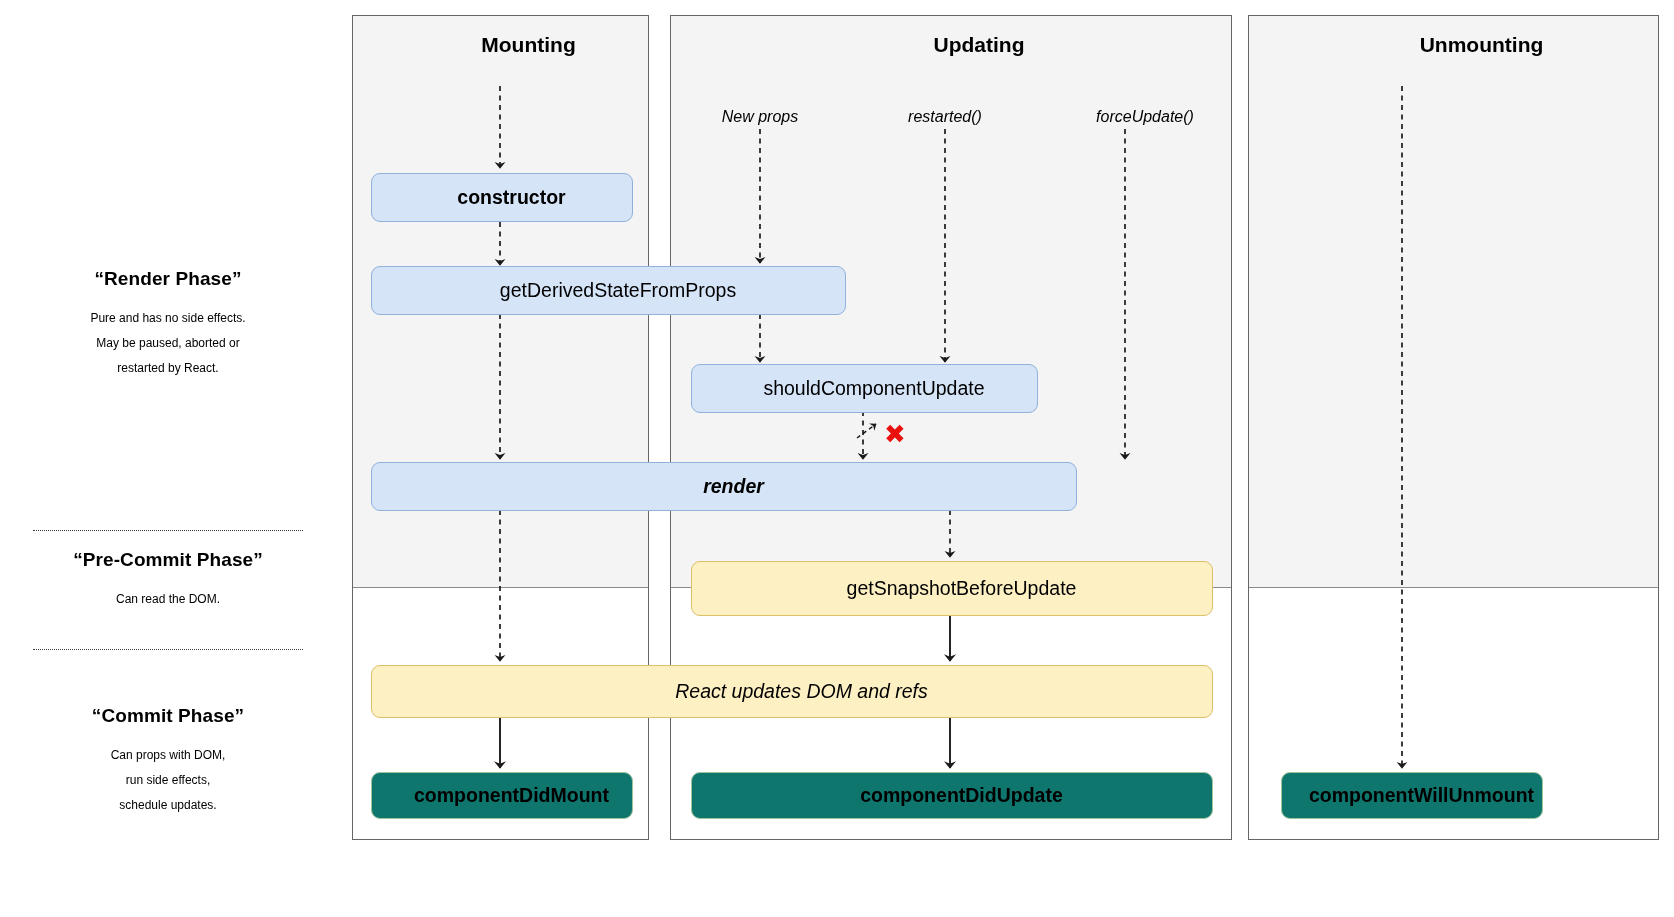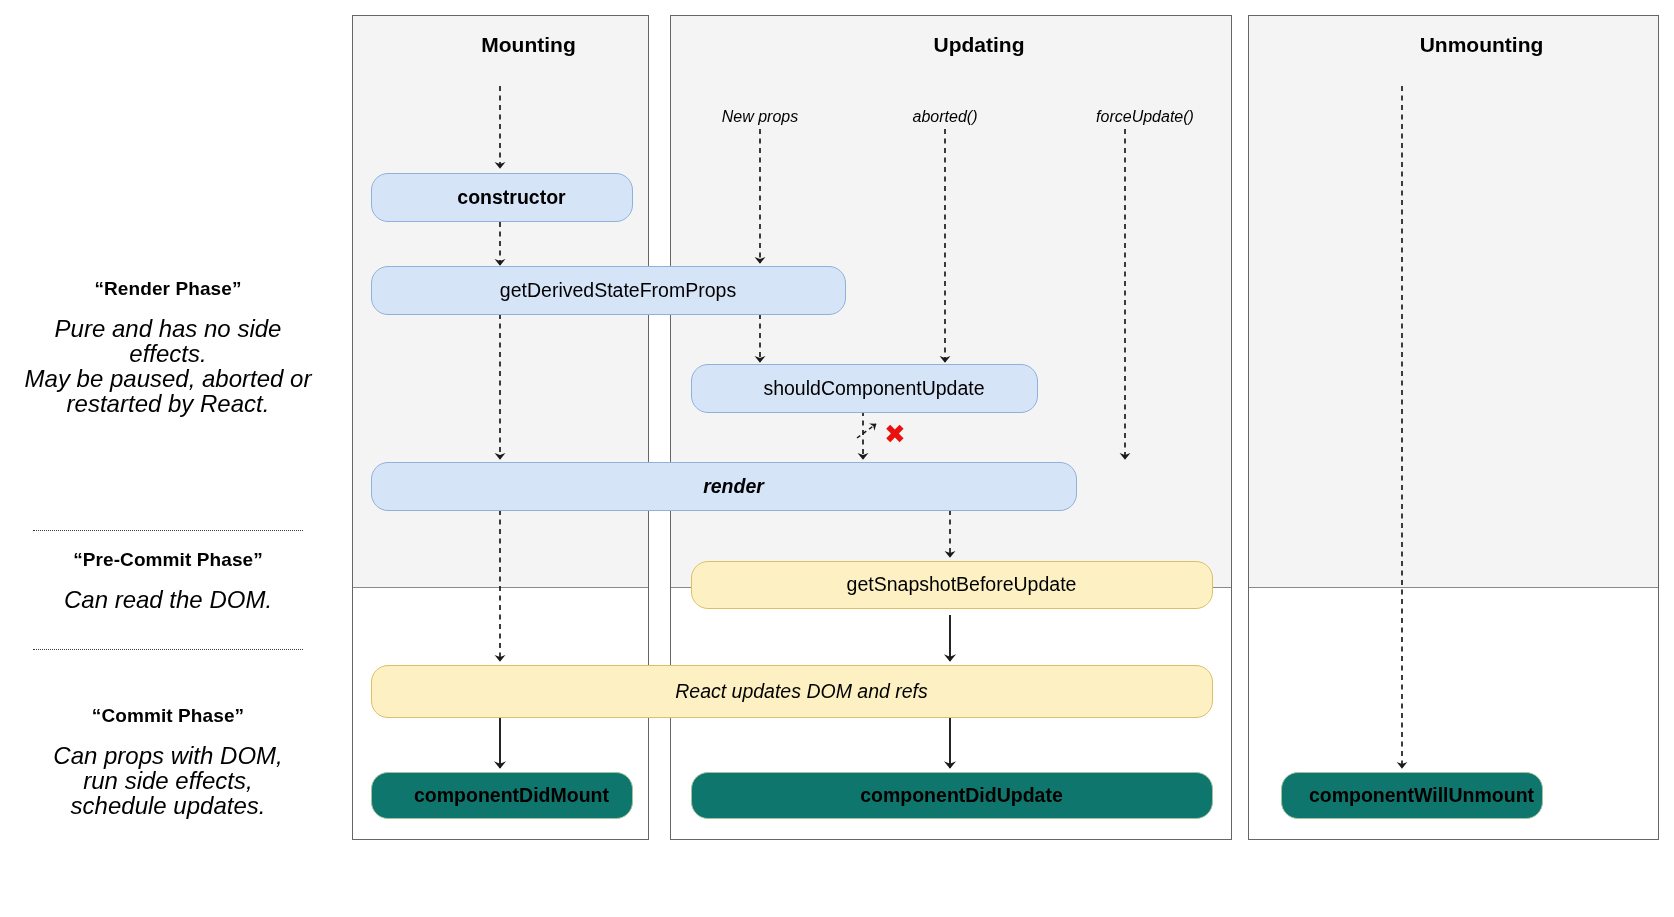"aborted()" div.trigger-label { text: aborted -> restarted }
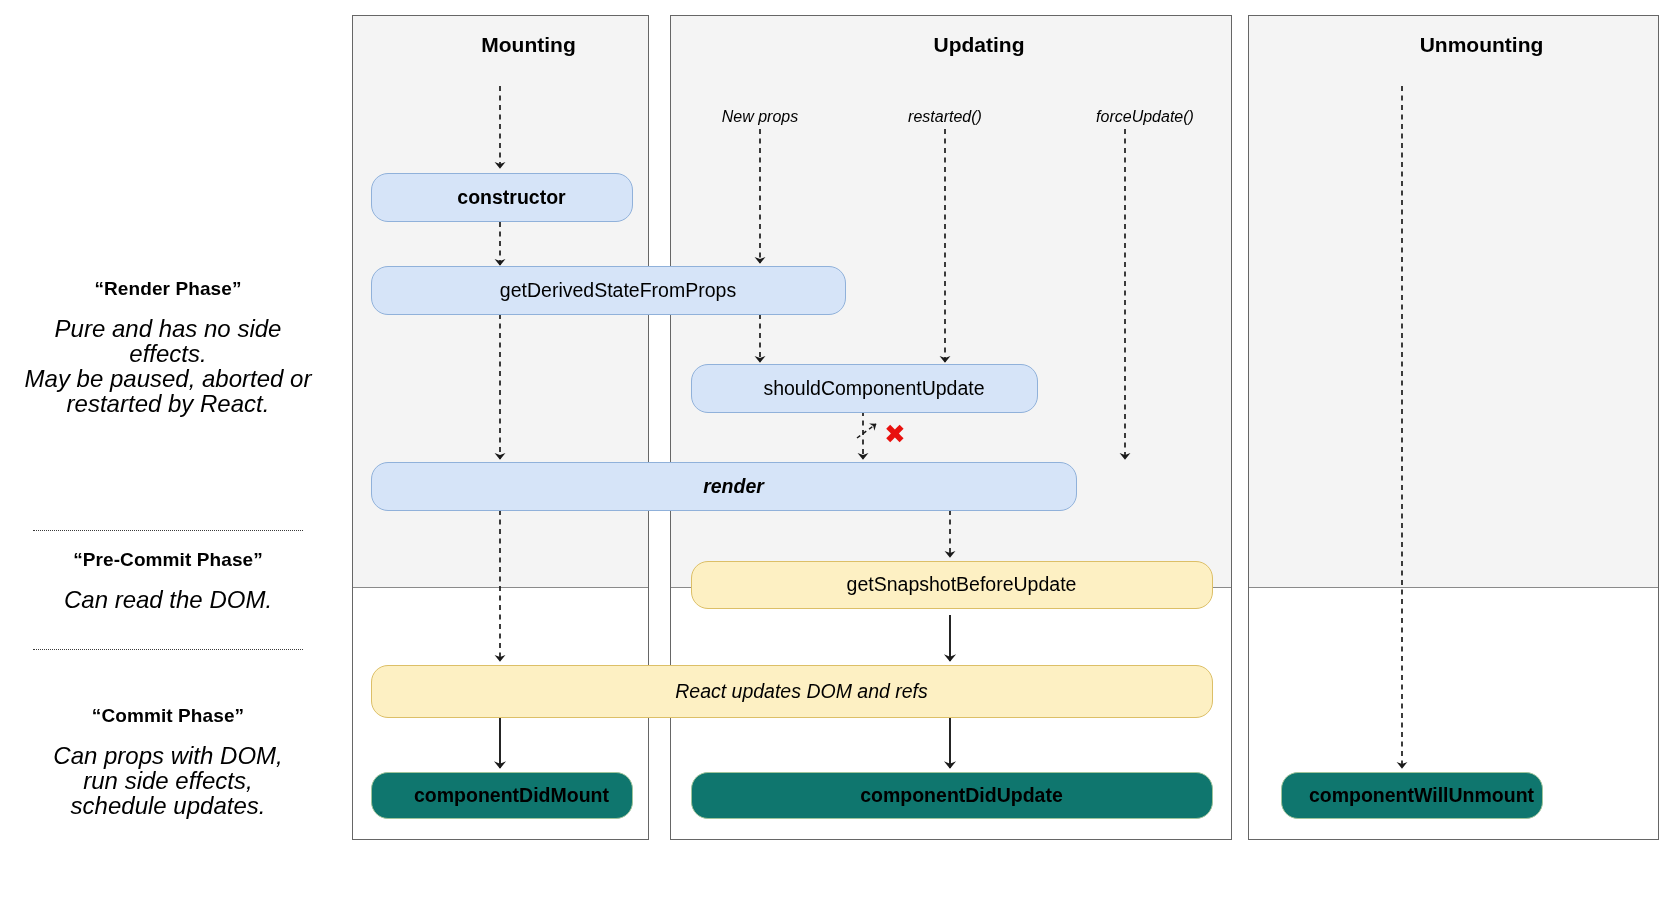"constructor" .lc-box { border-radius: 17px -> 9px }
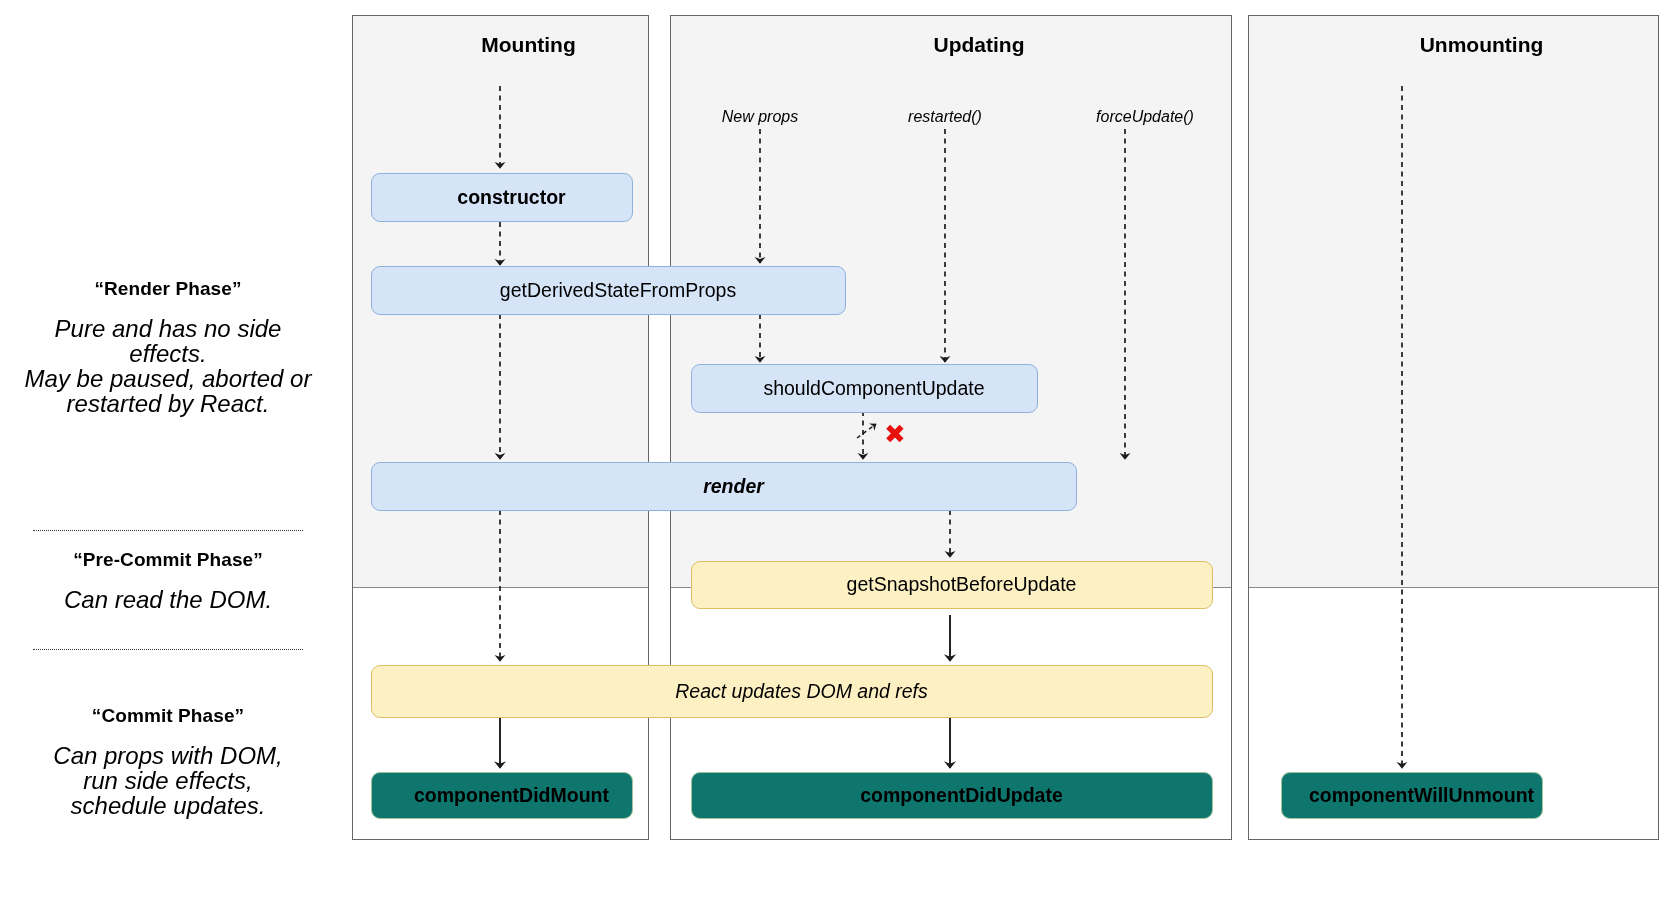"“Render Phase”" div.legend-block { top: 278px -> 268px }
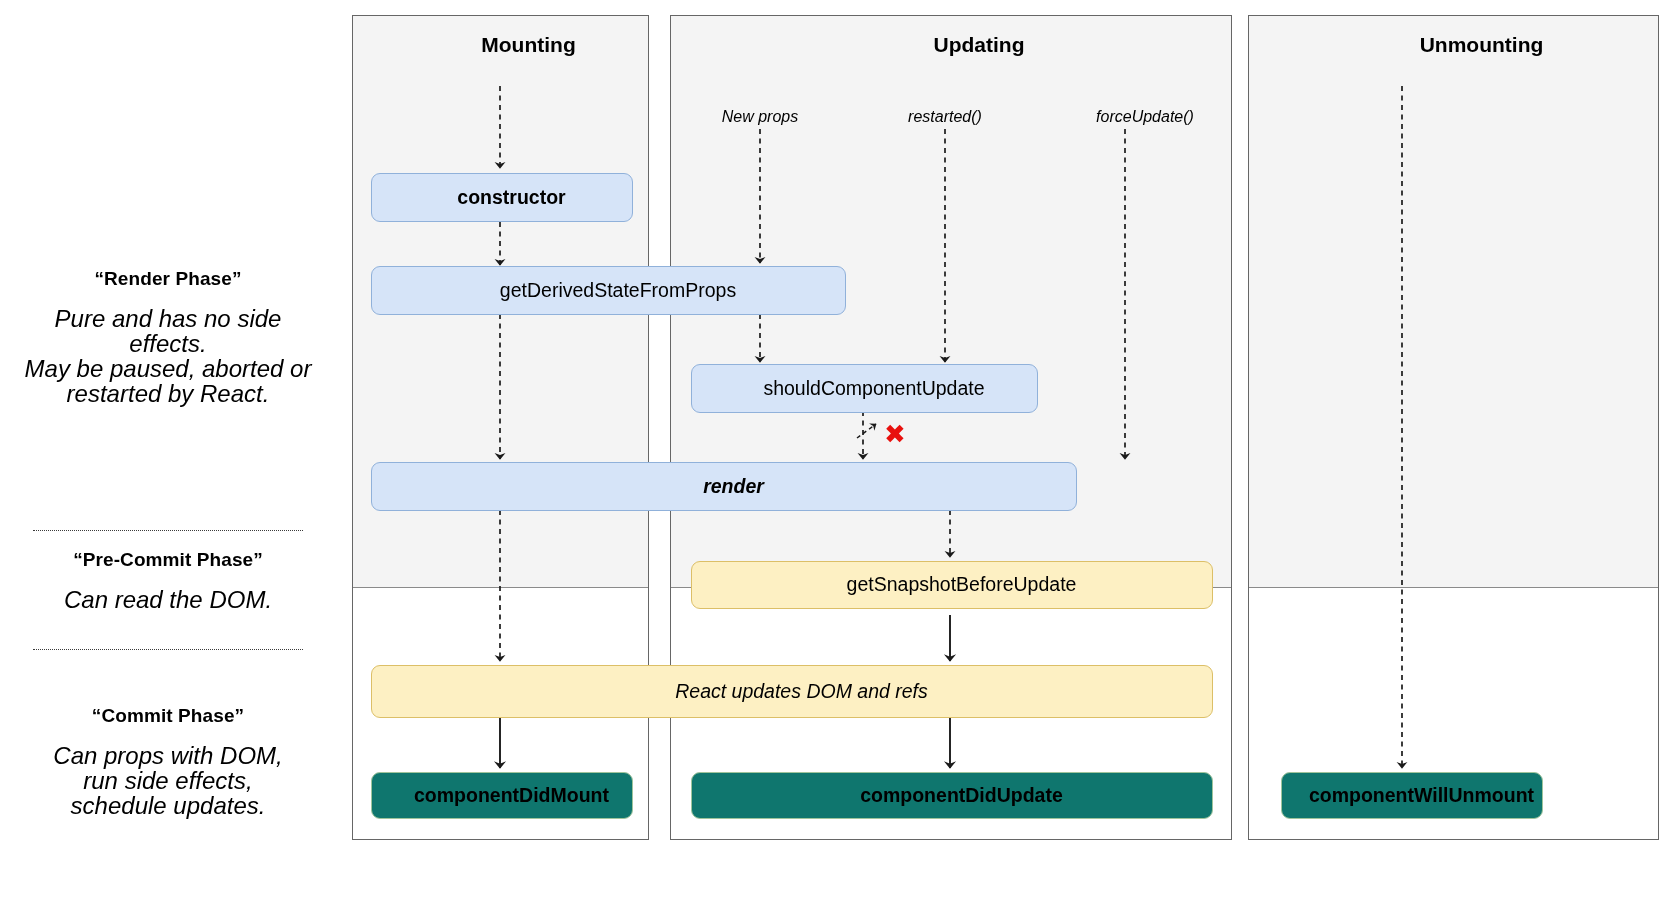"Pure and has no side" .legend-body { font-size: 24px -> 12px; font-style: italic -> none }
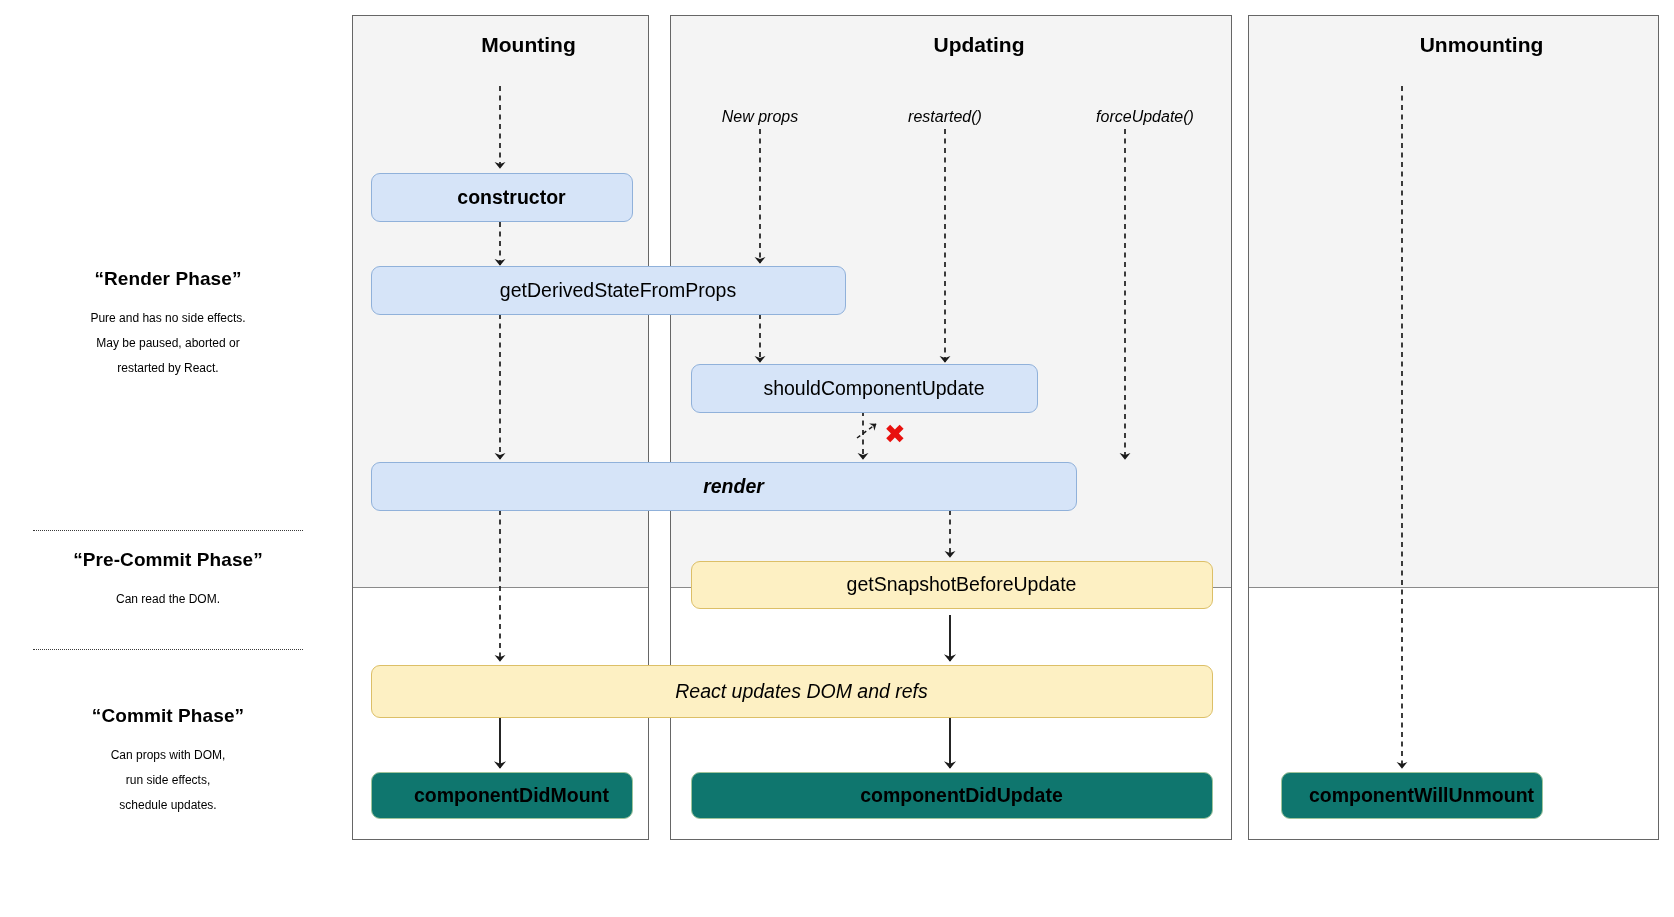"getSnapshotBeforeUpdate" div.lc-box { height: 48px -> 55px }
